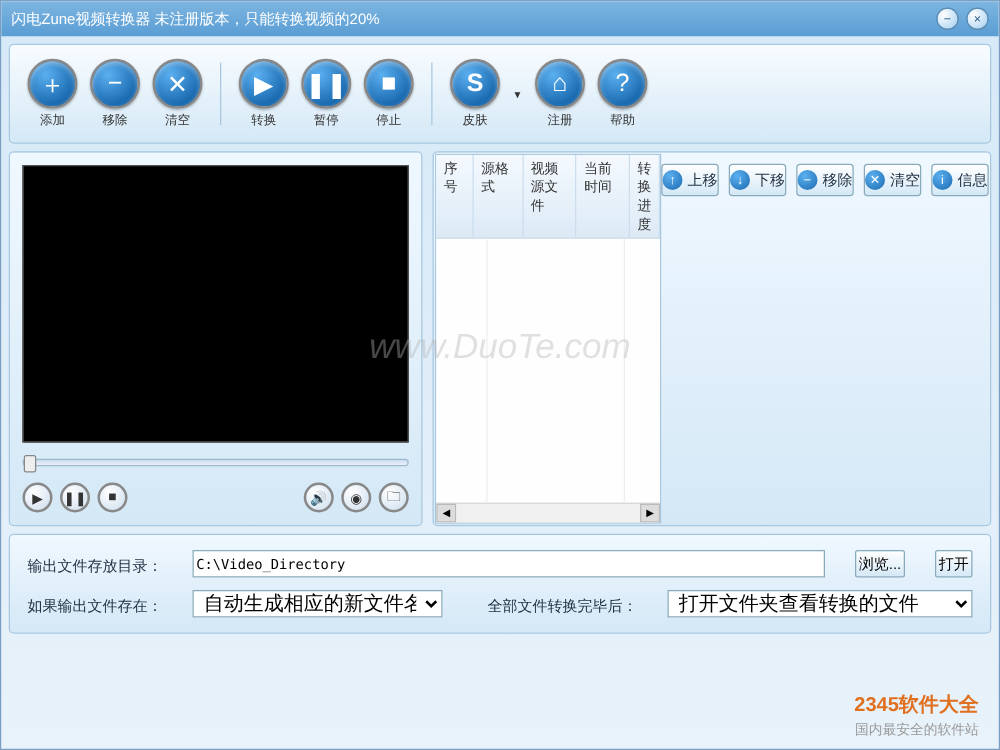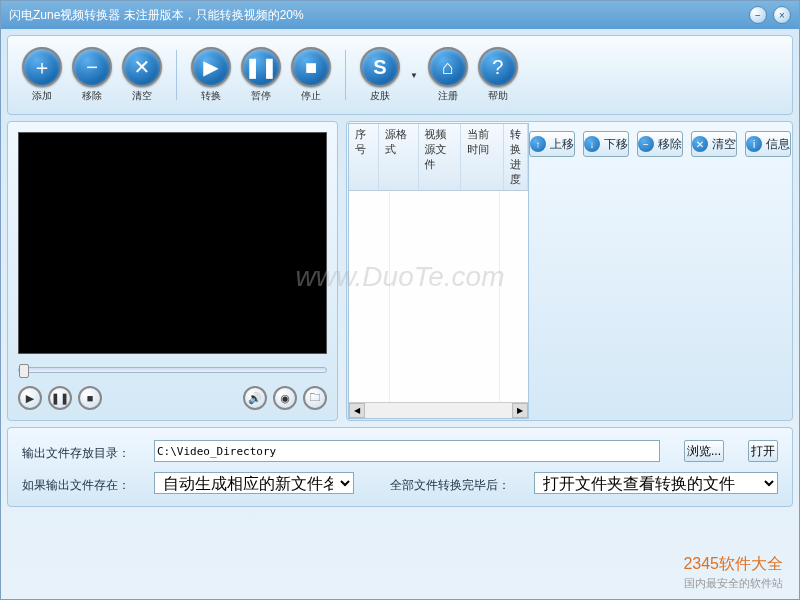"2345软件大全" .logo2345 { font-weight: normal -> bold }
